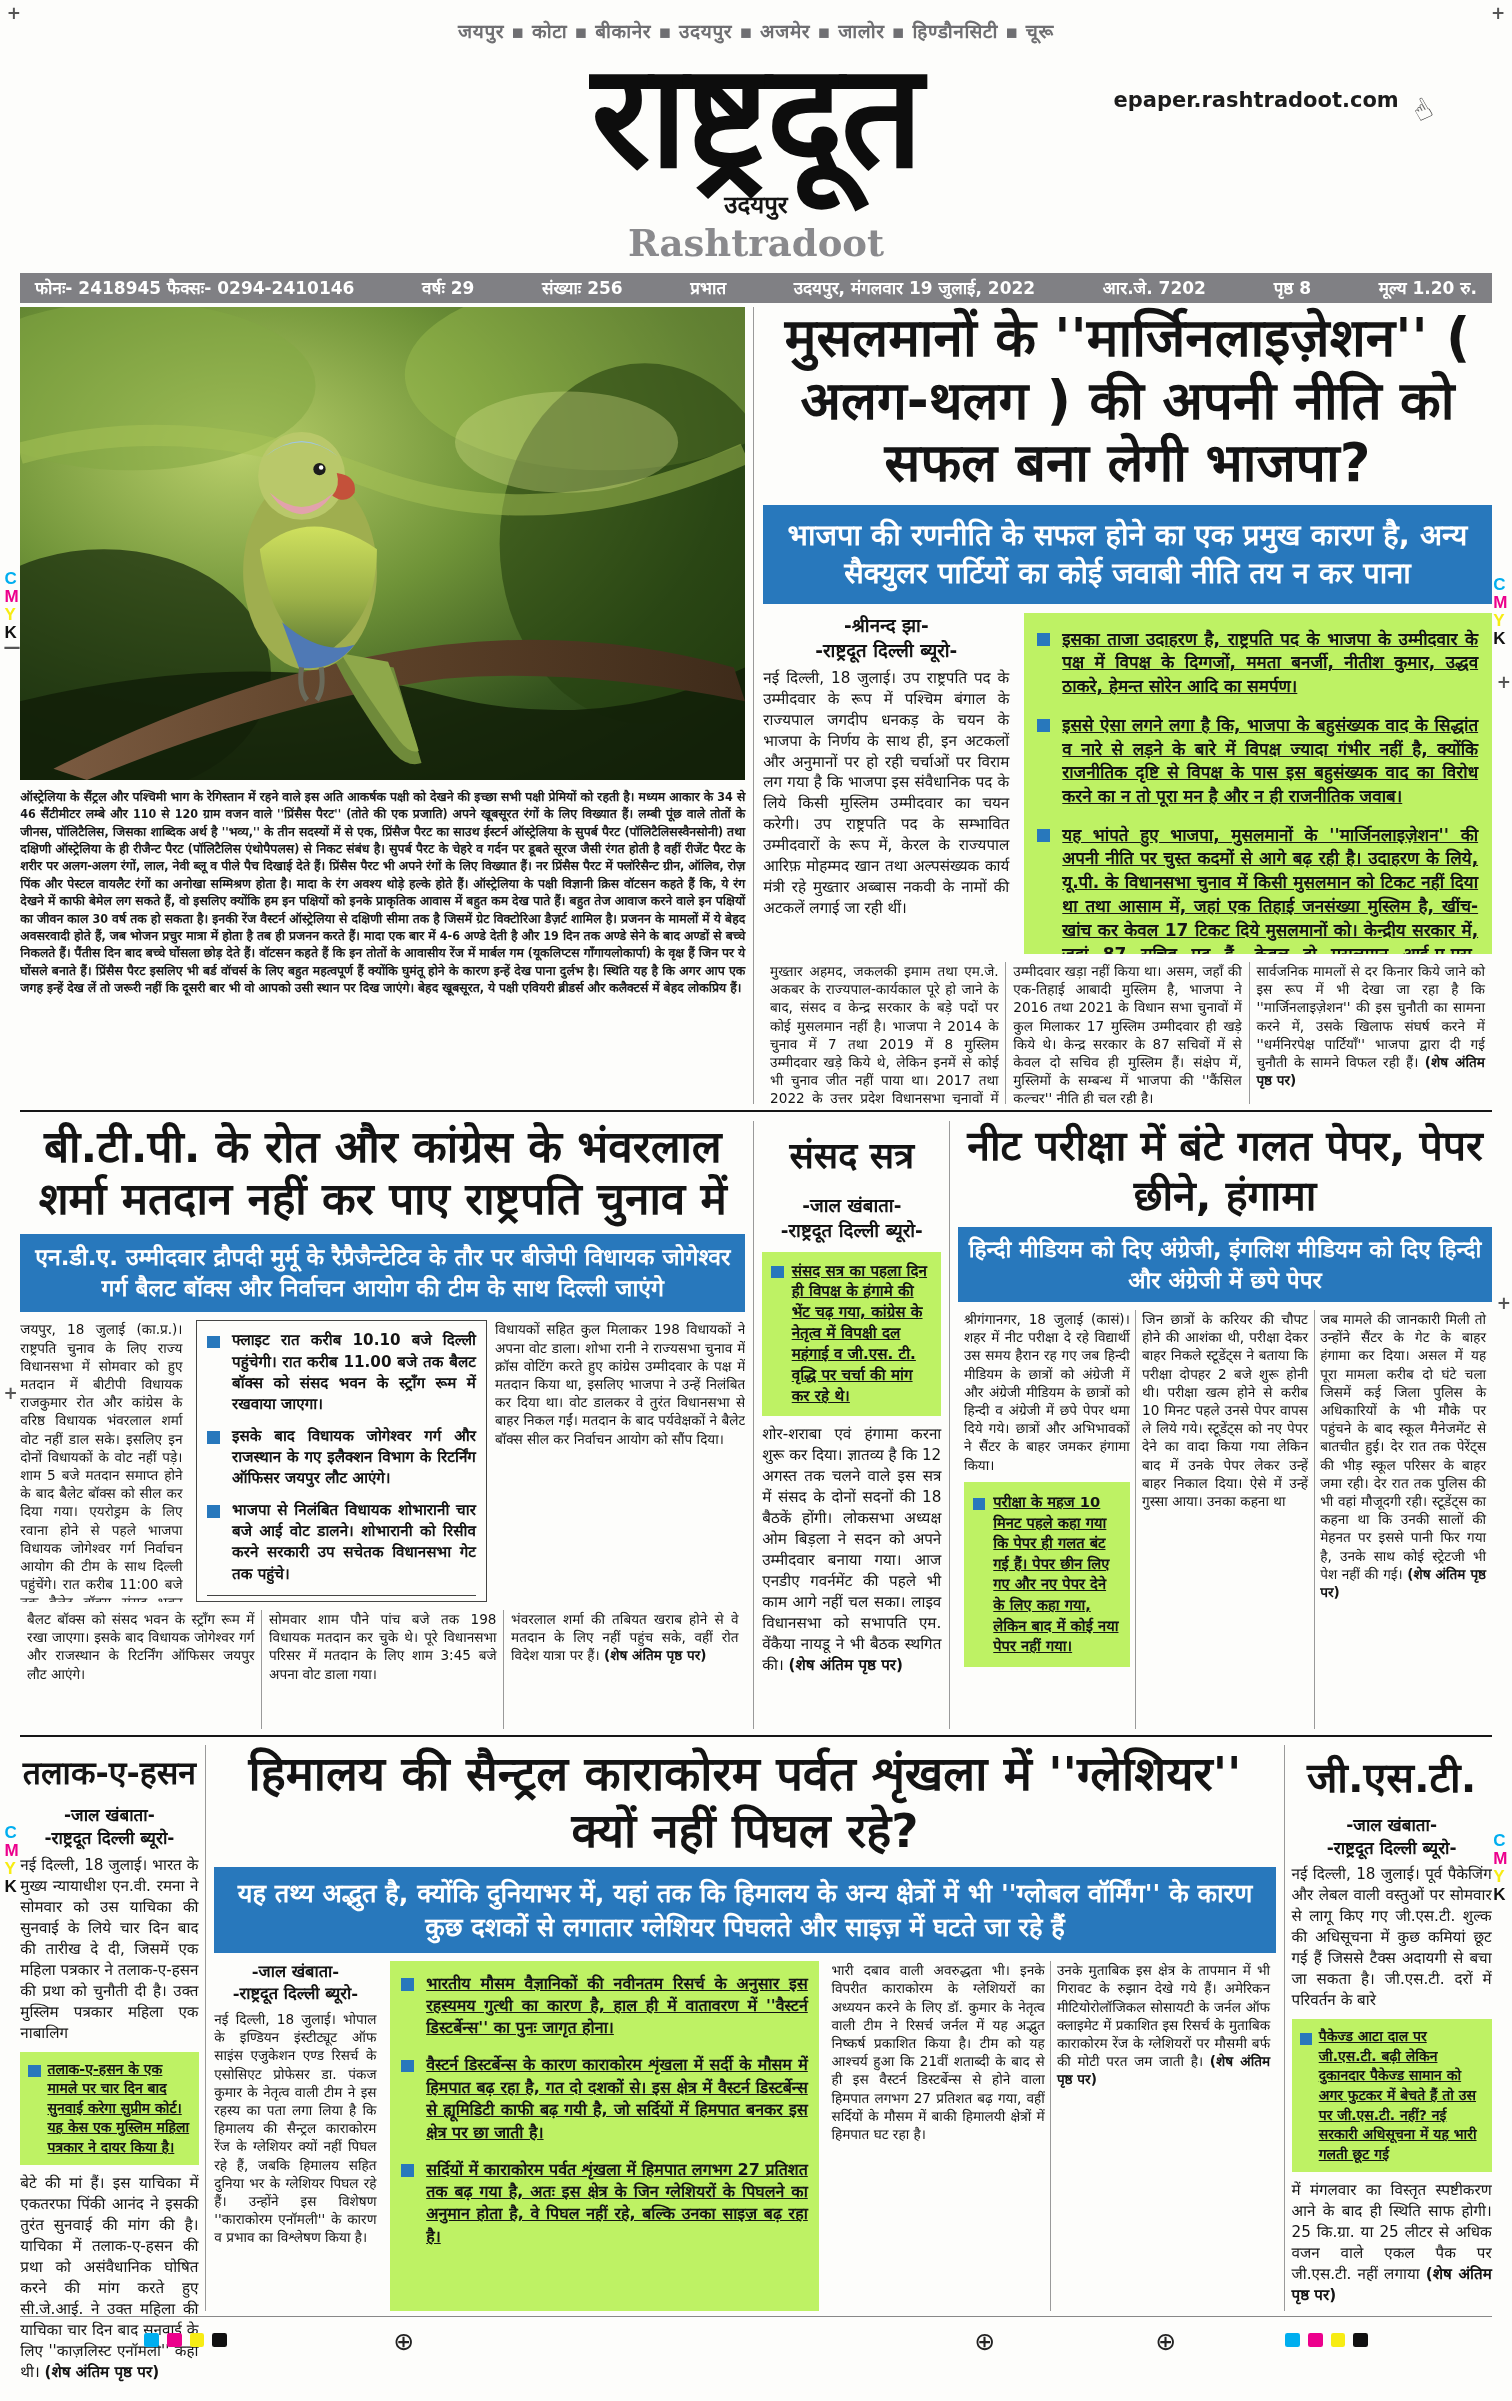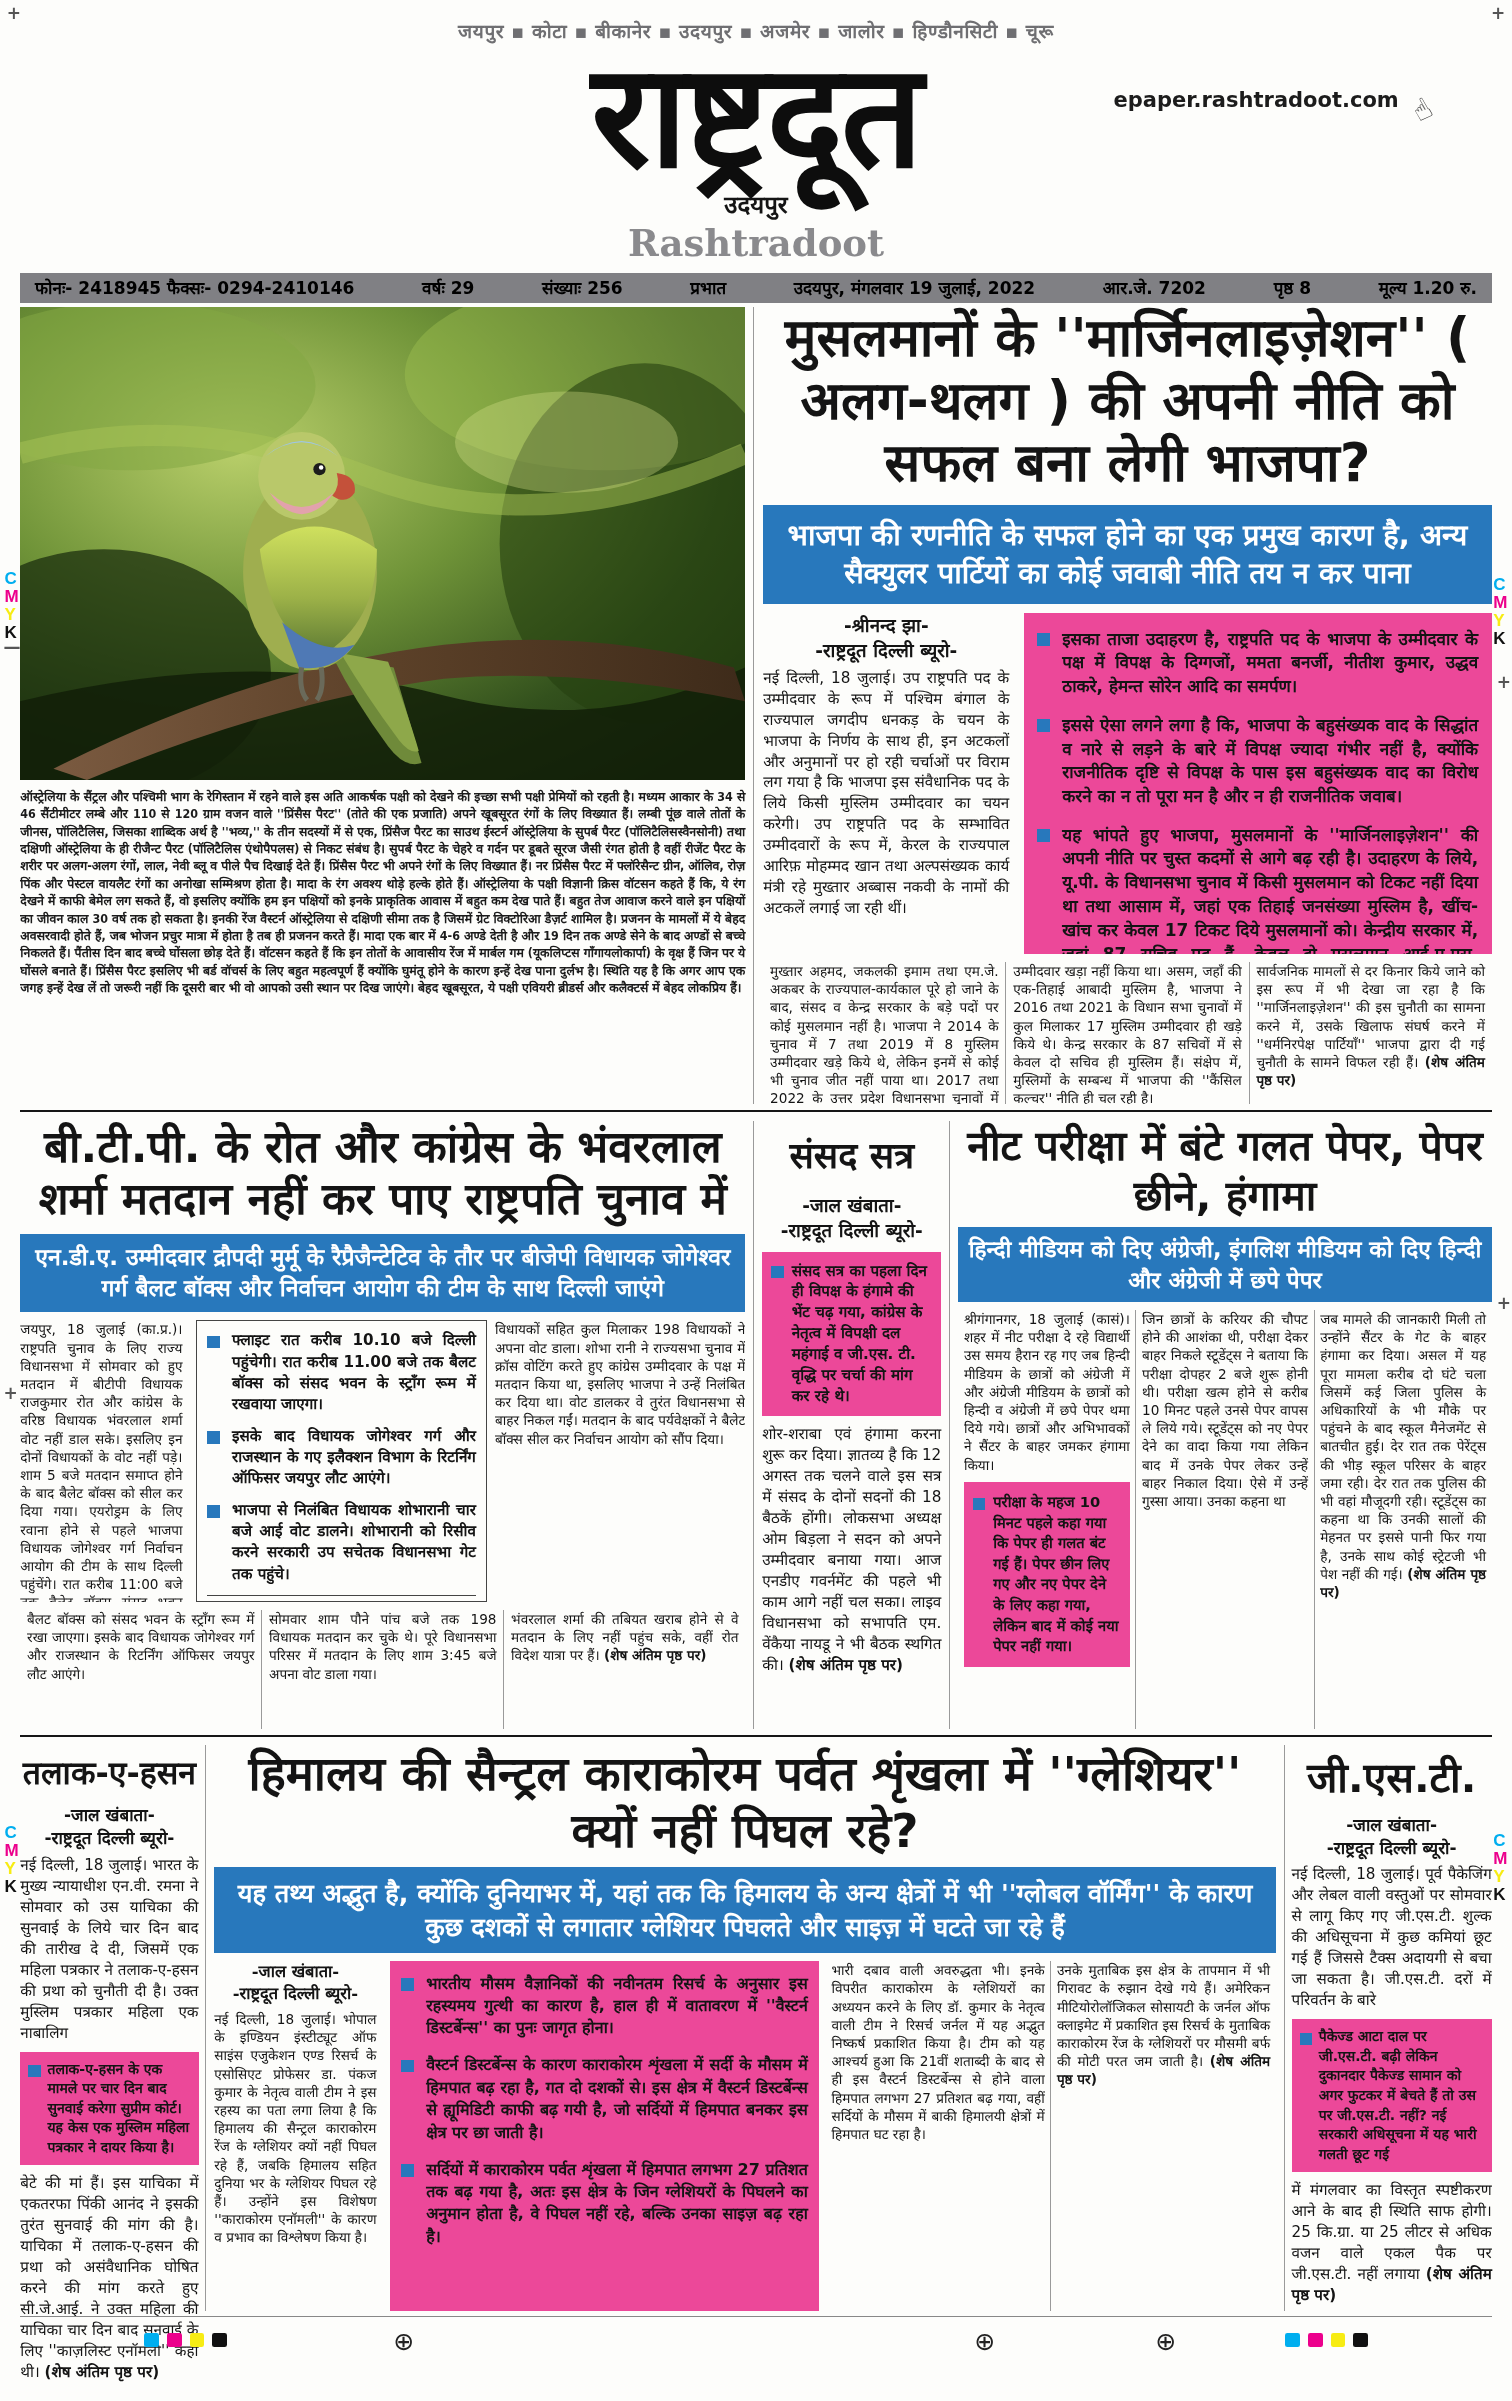"फोनः- 2418945 फैक्सः- 0294-2410146" .infobar { color: #000000 -> #ffffff }
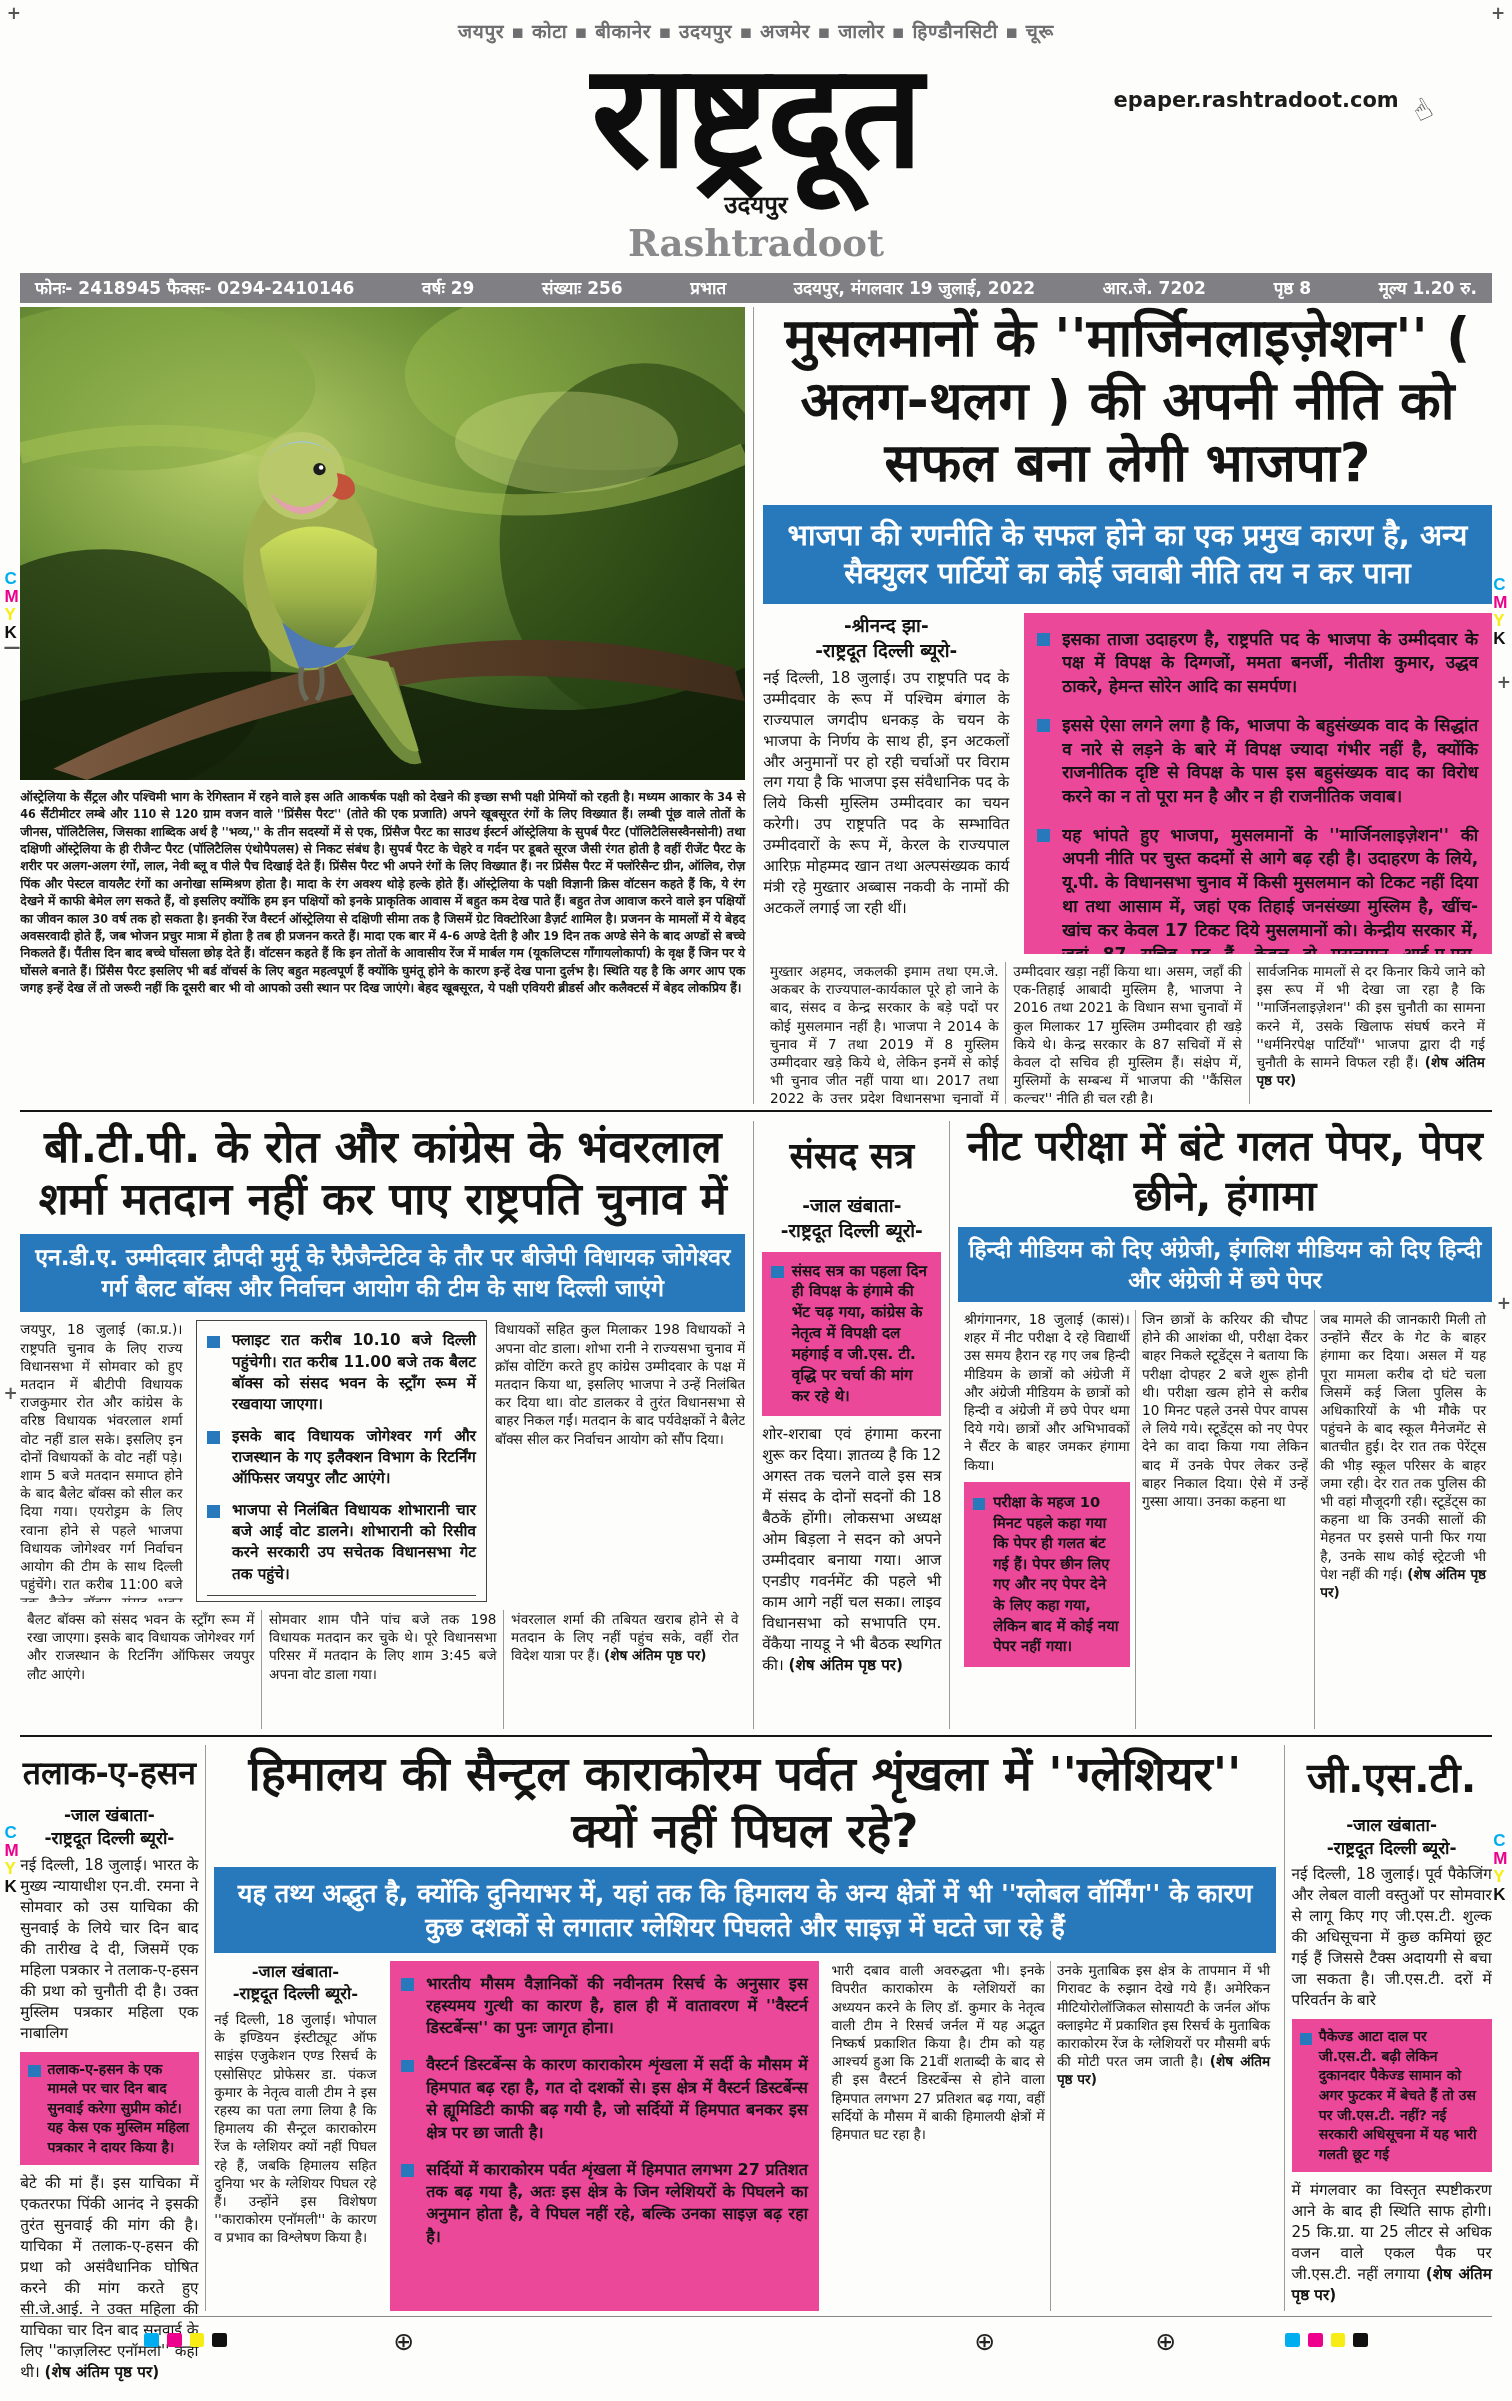"इसका ताजा उदाहरण है, राष्ट्रपति" .panel { background: #ec4899 -> #bef264; text-decoration: none -> underline }
